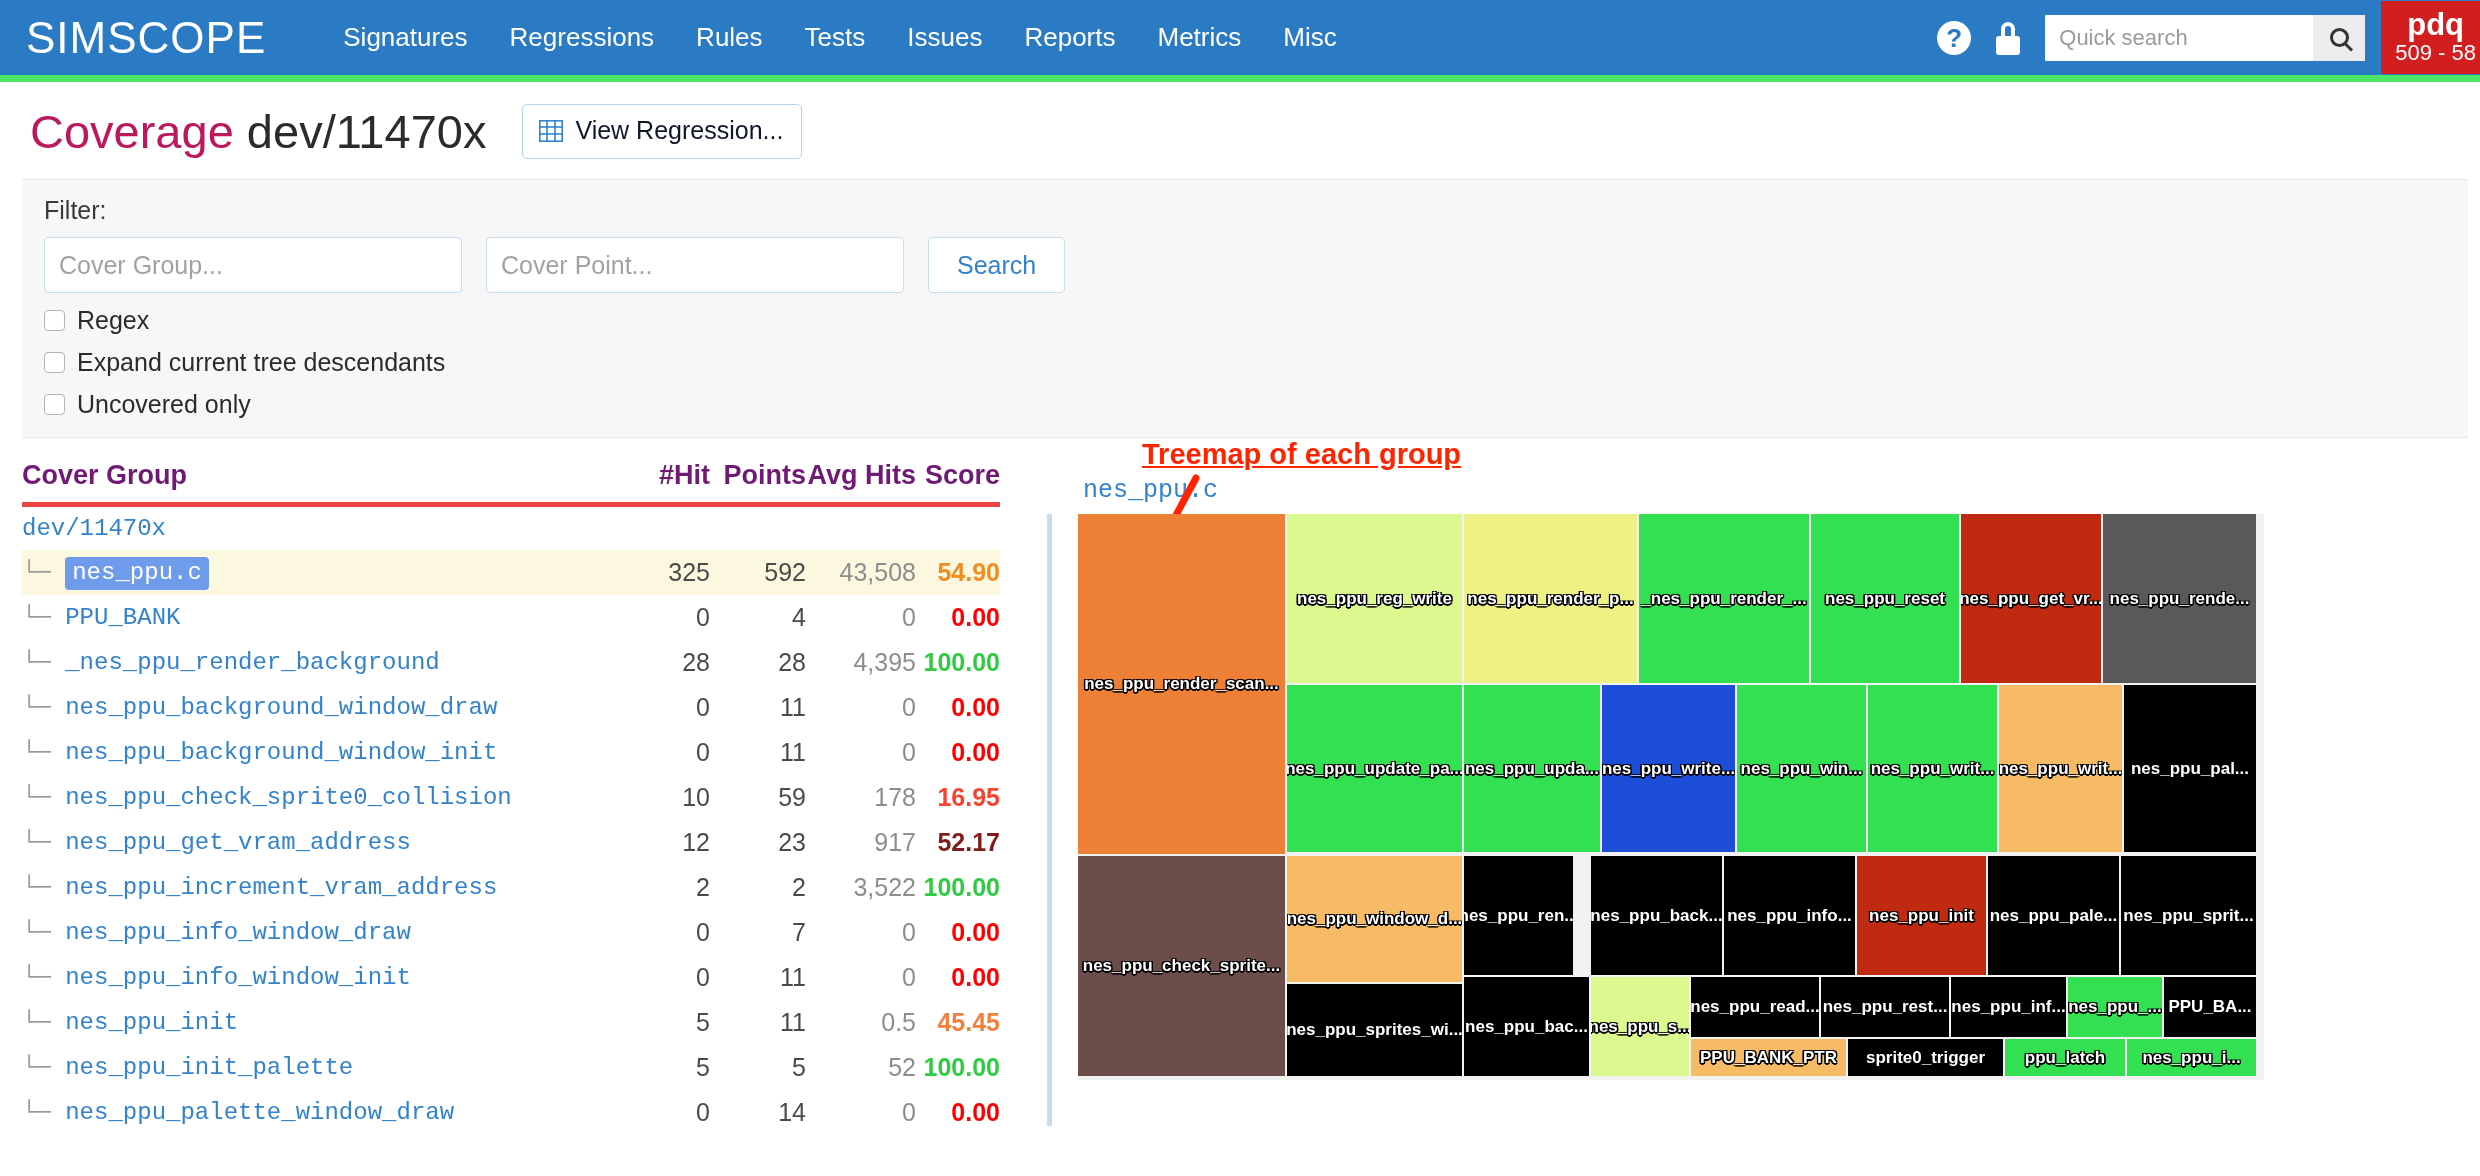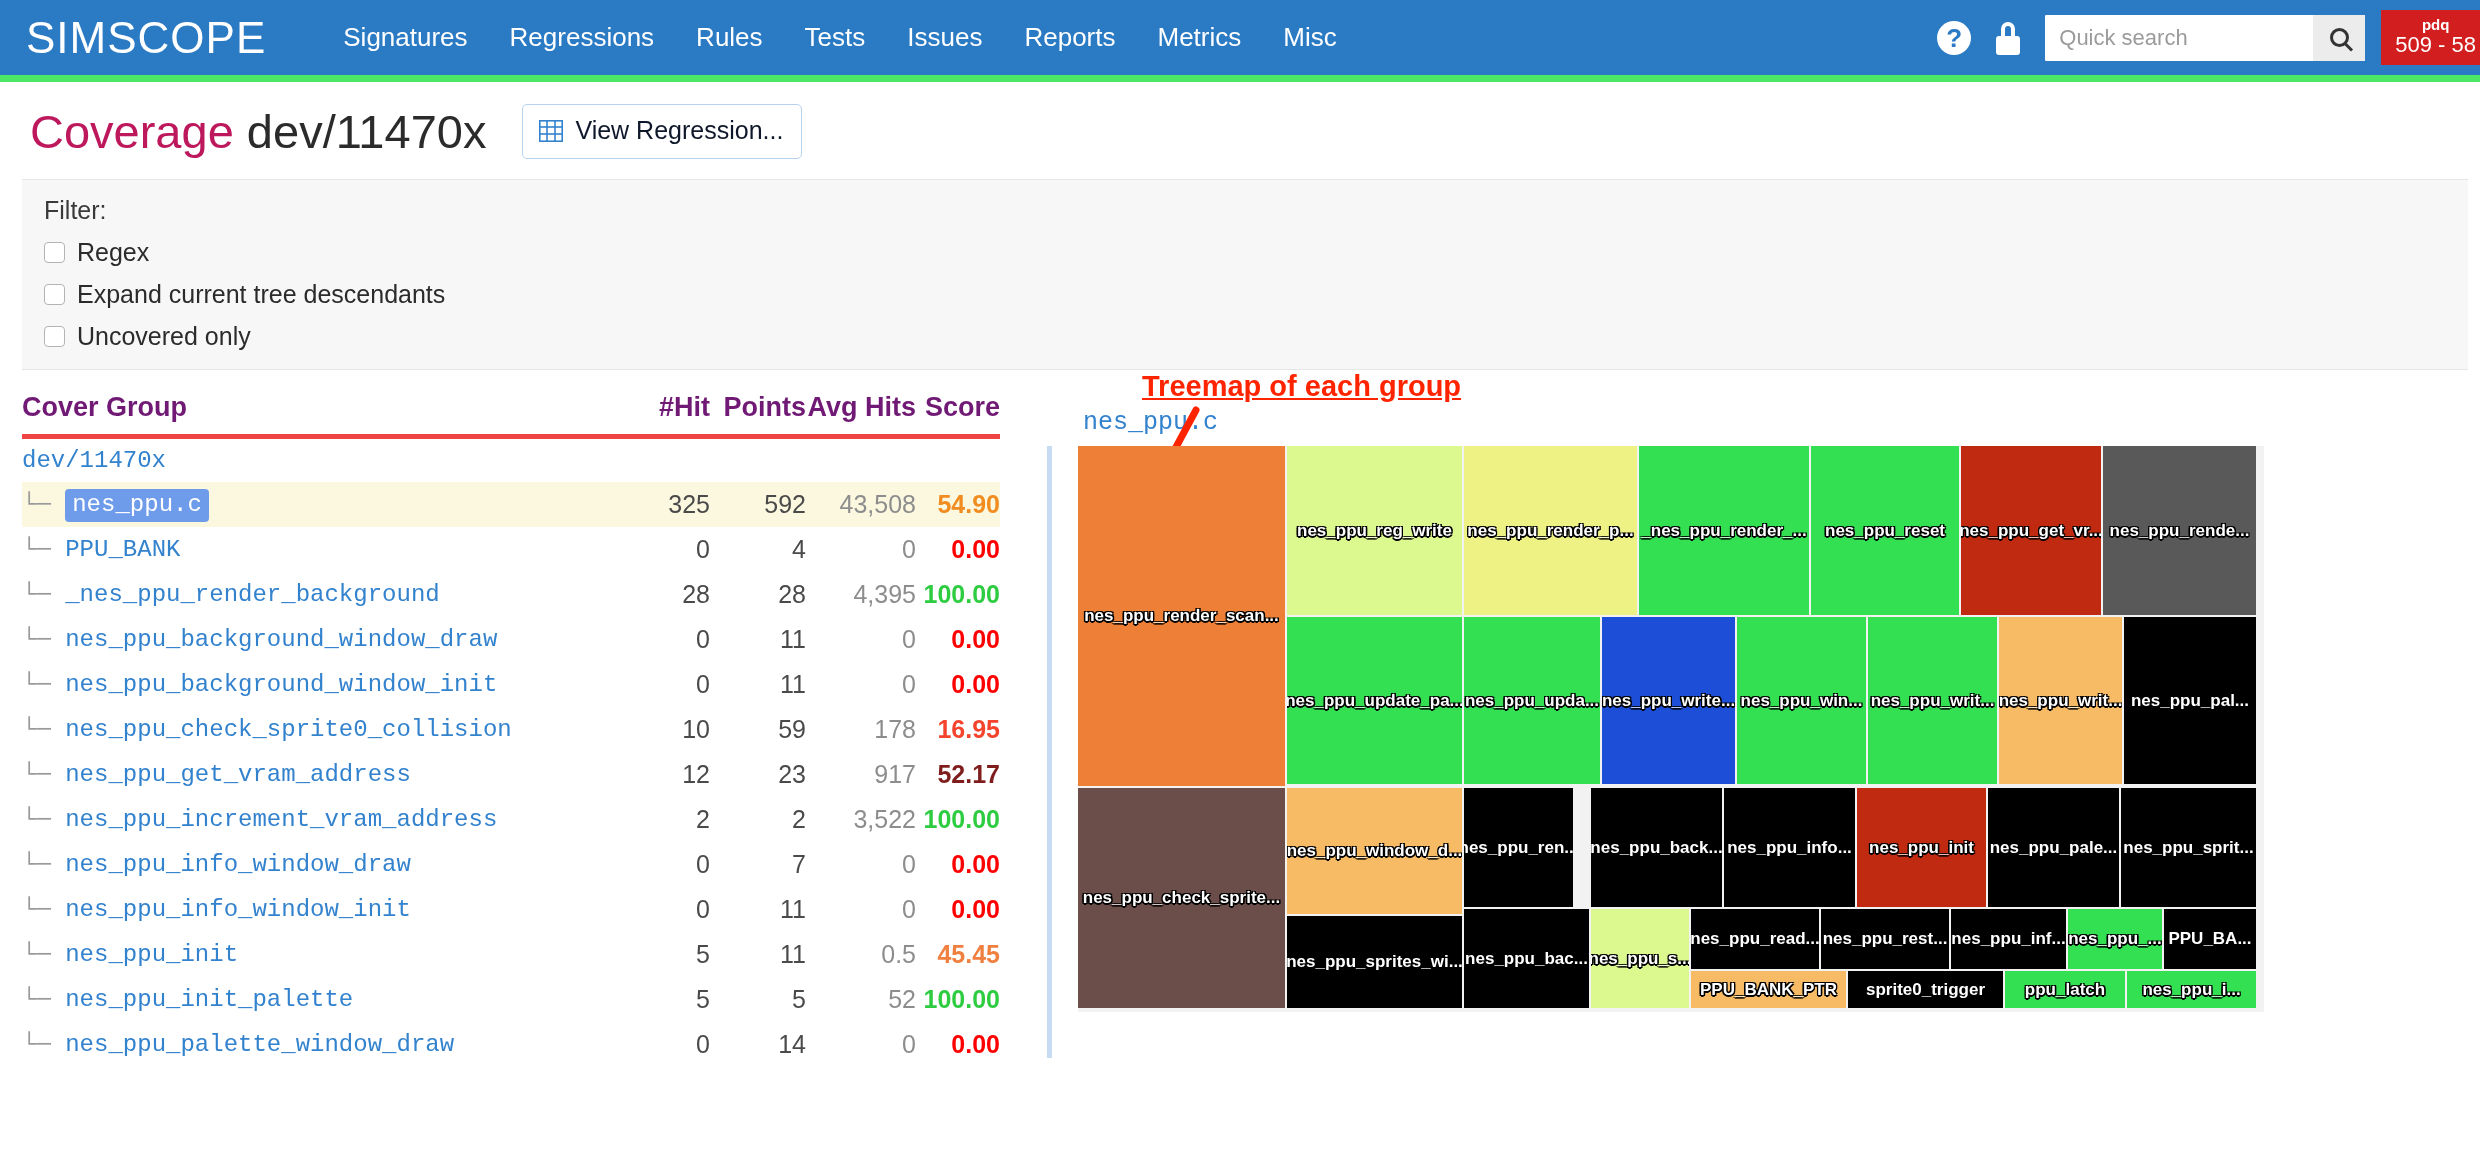"pdq" #pdq-badge .t1 { font-size: 15px -> 31px }
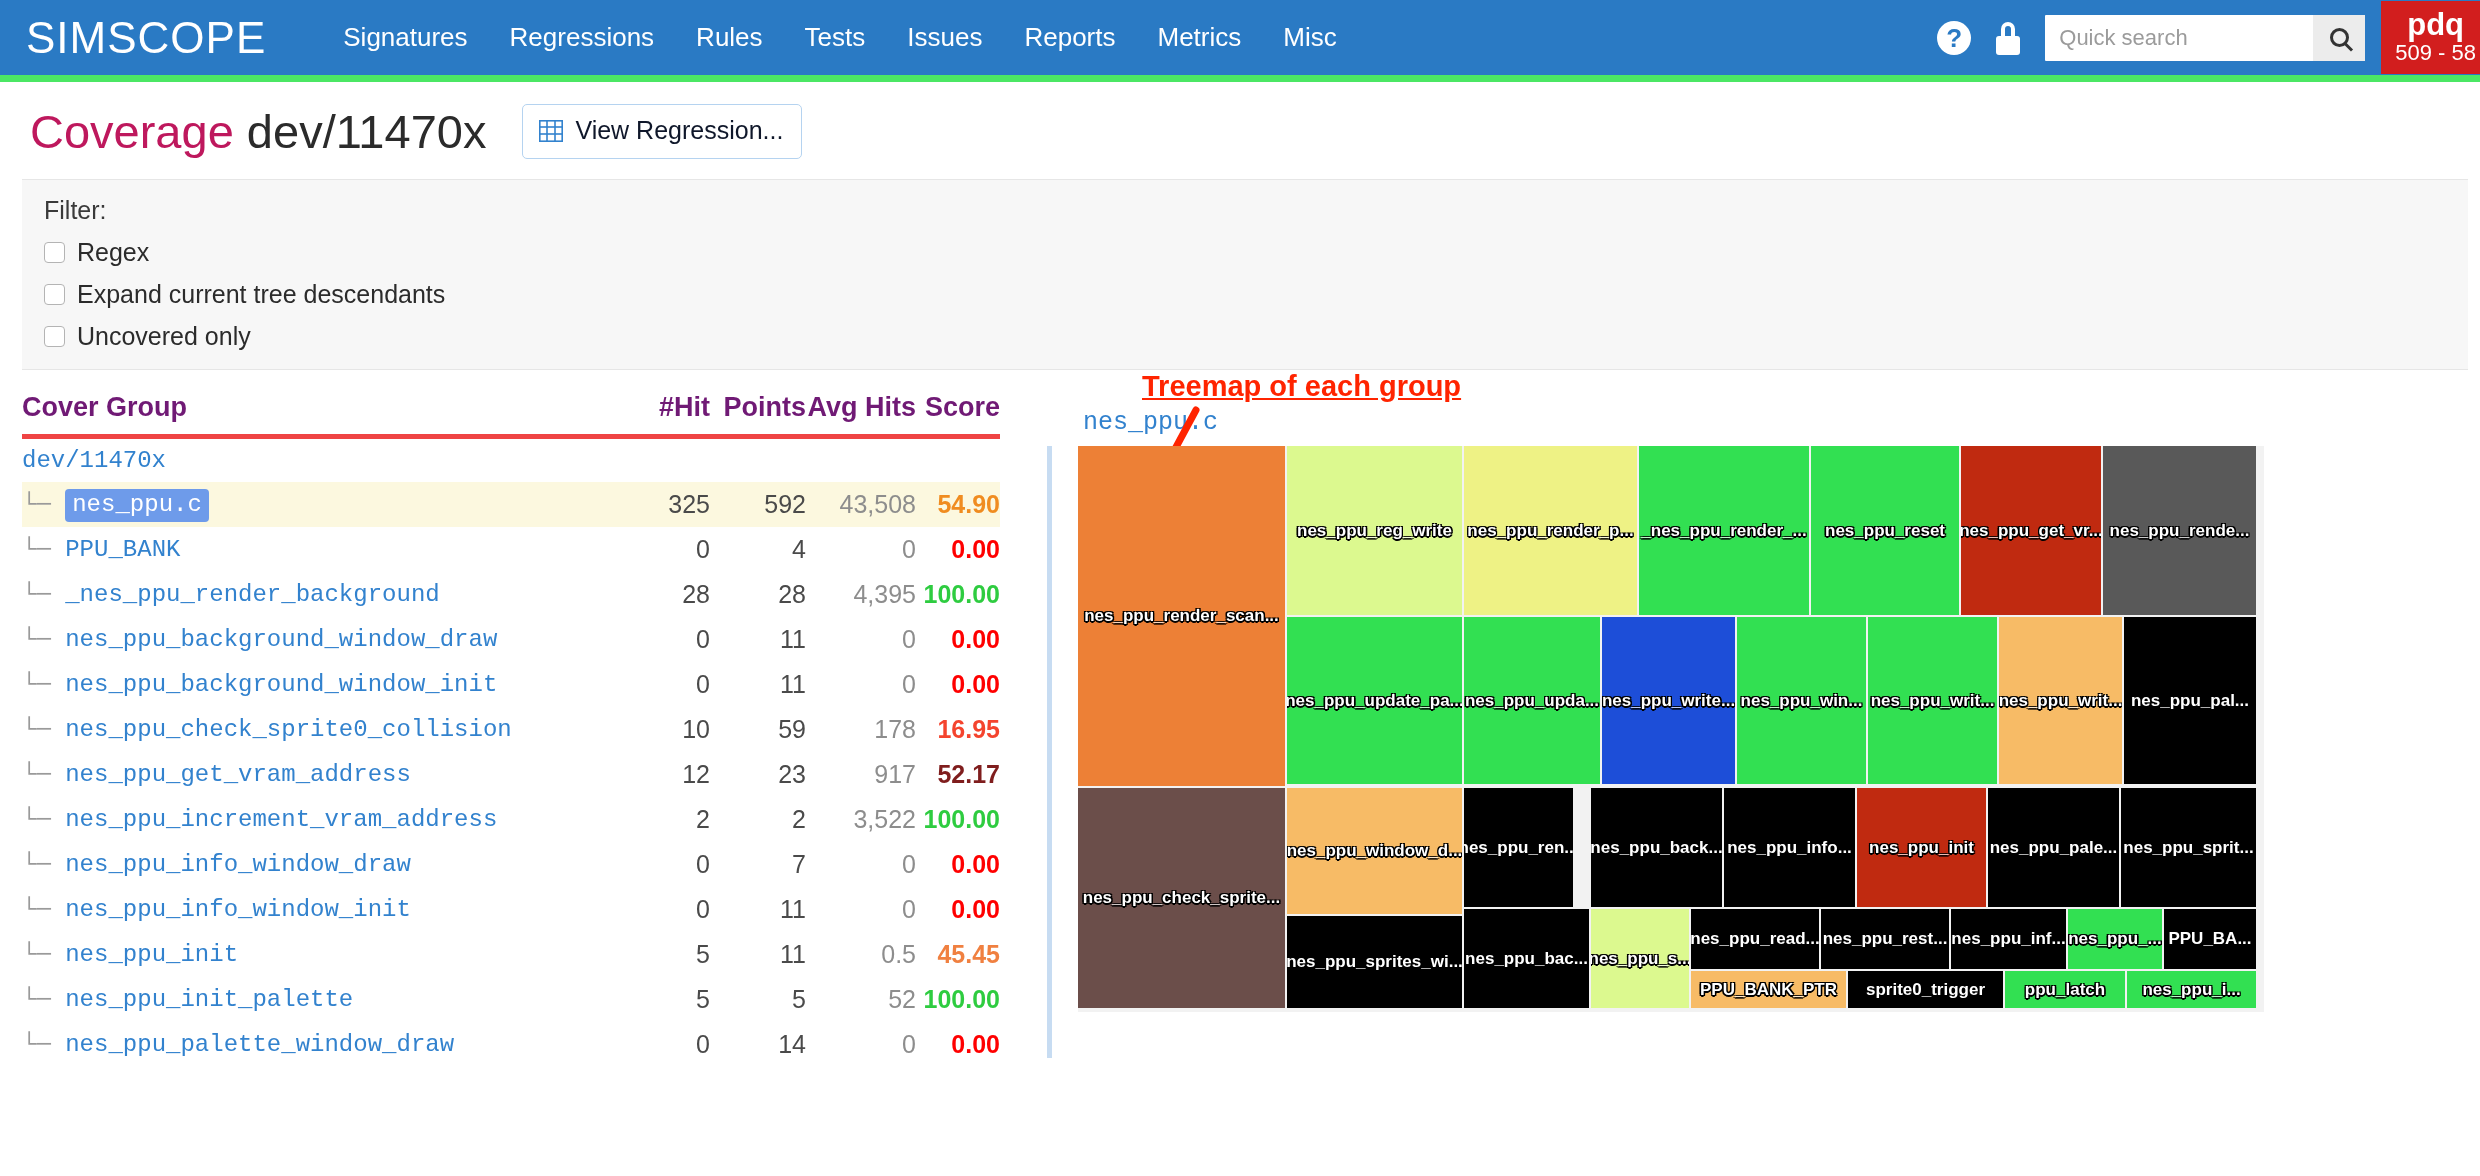"Cover Group..." div { html: none -> <div> <input> <input> <button>Search</button> </div> }
